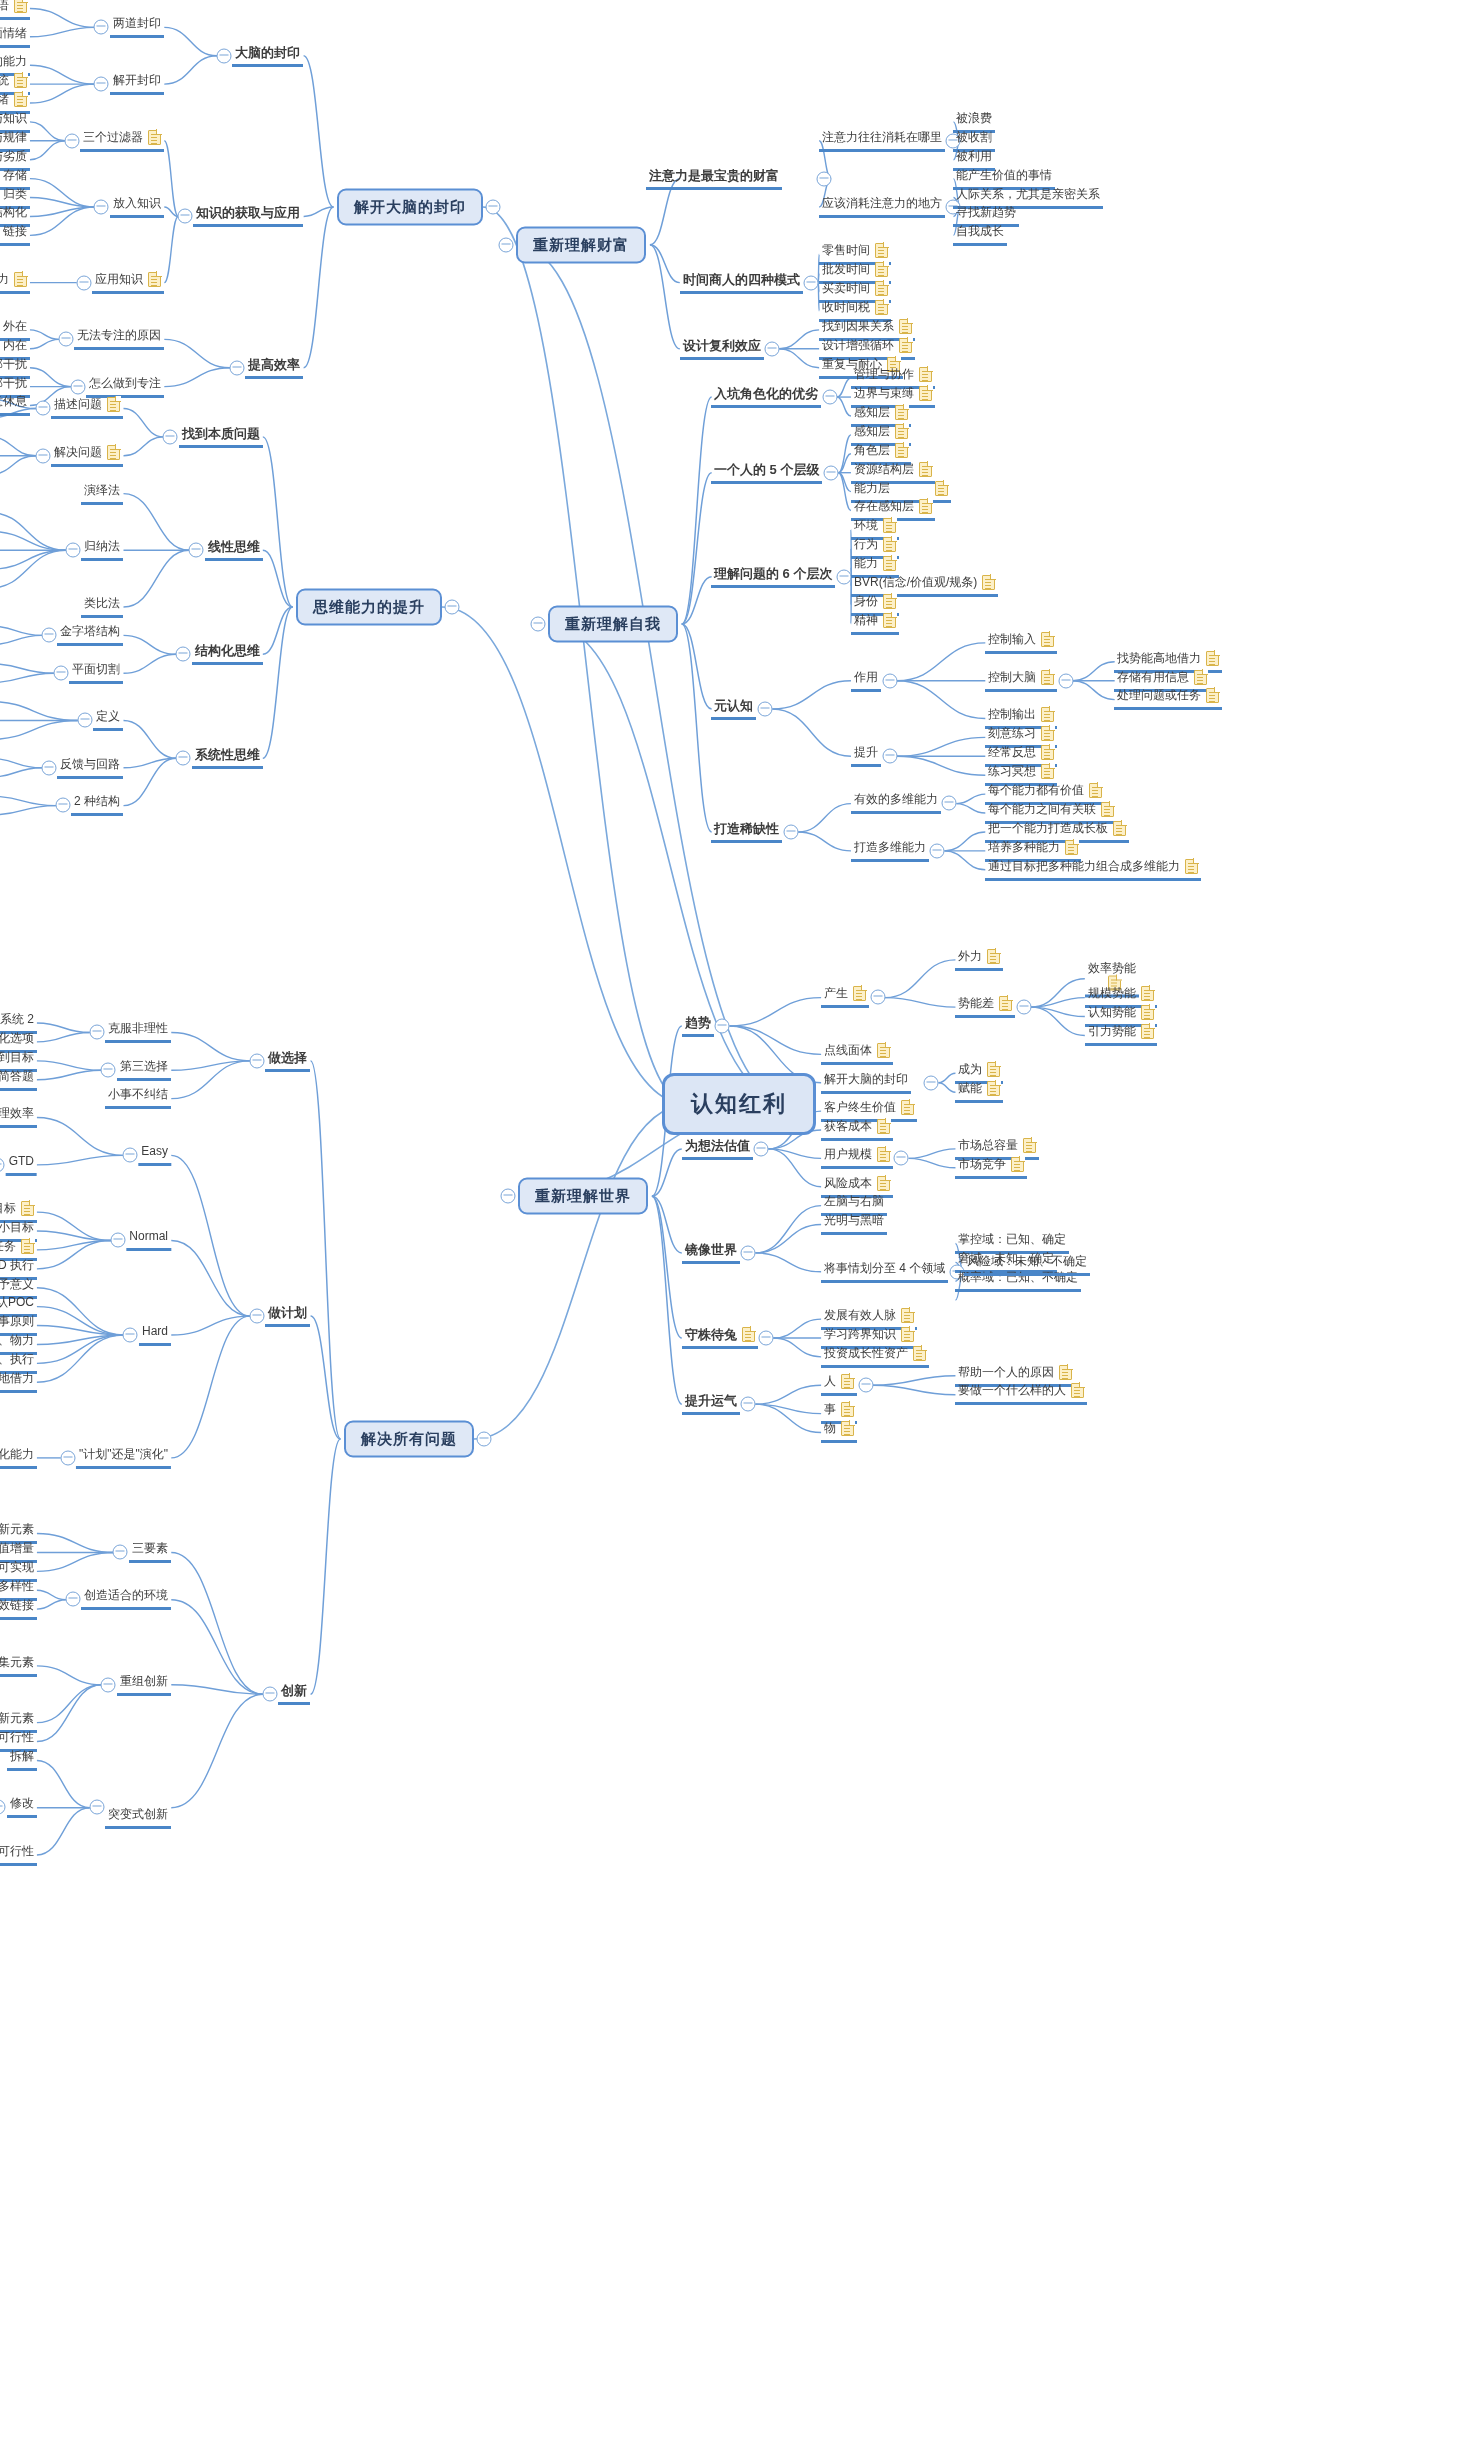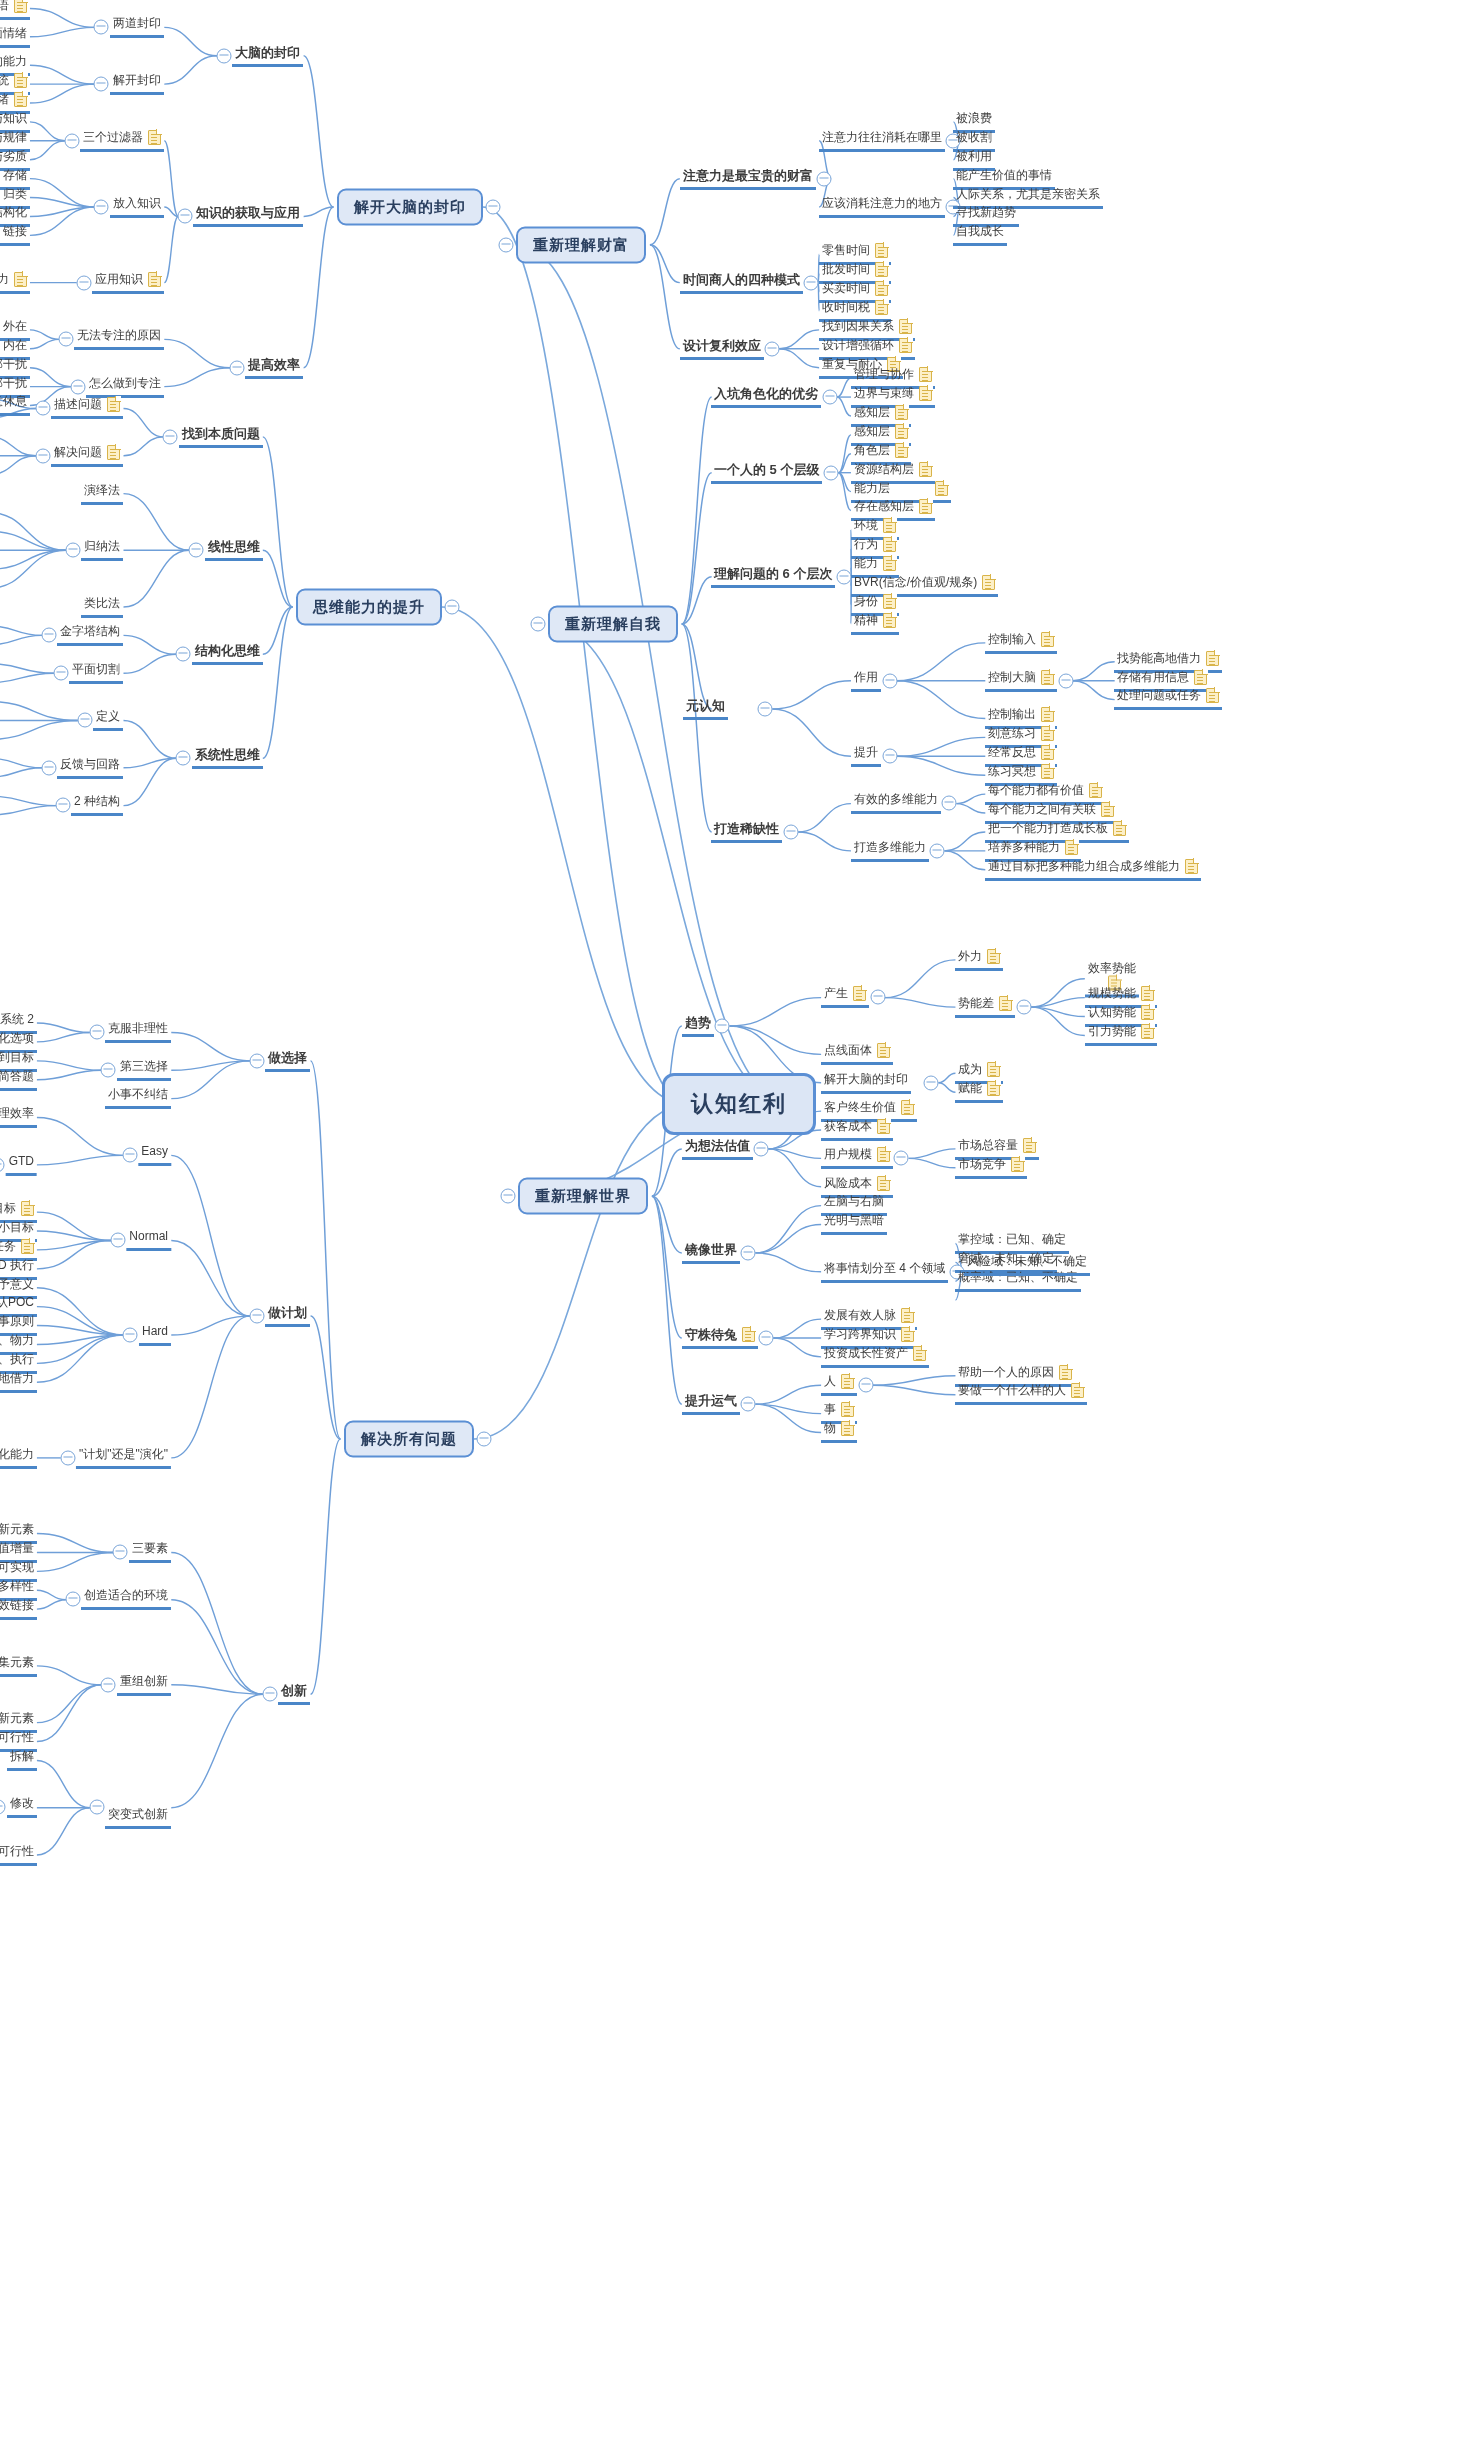"注意力是最宝贵的财富" div.node { left: 680px -> 646px }
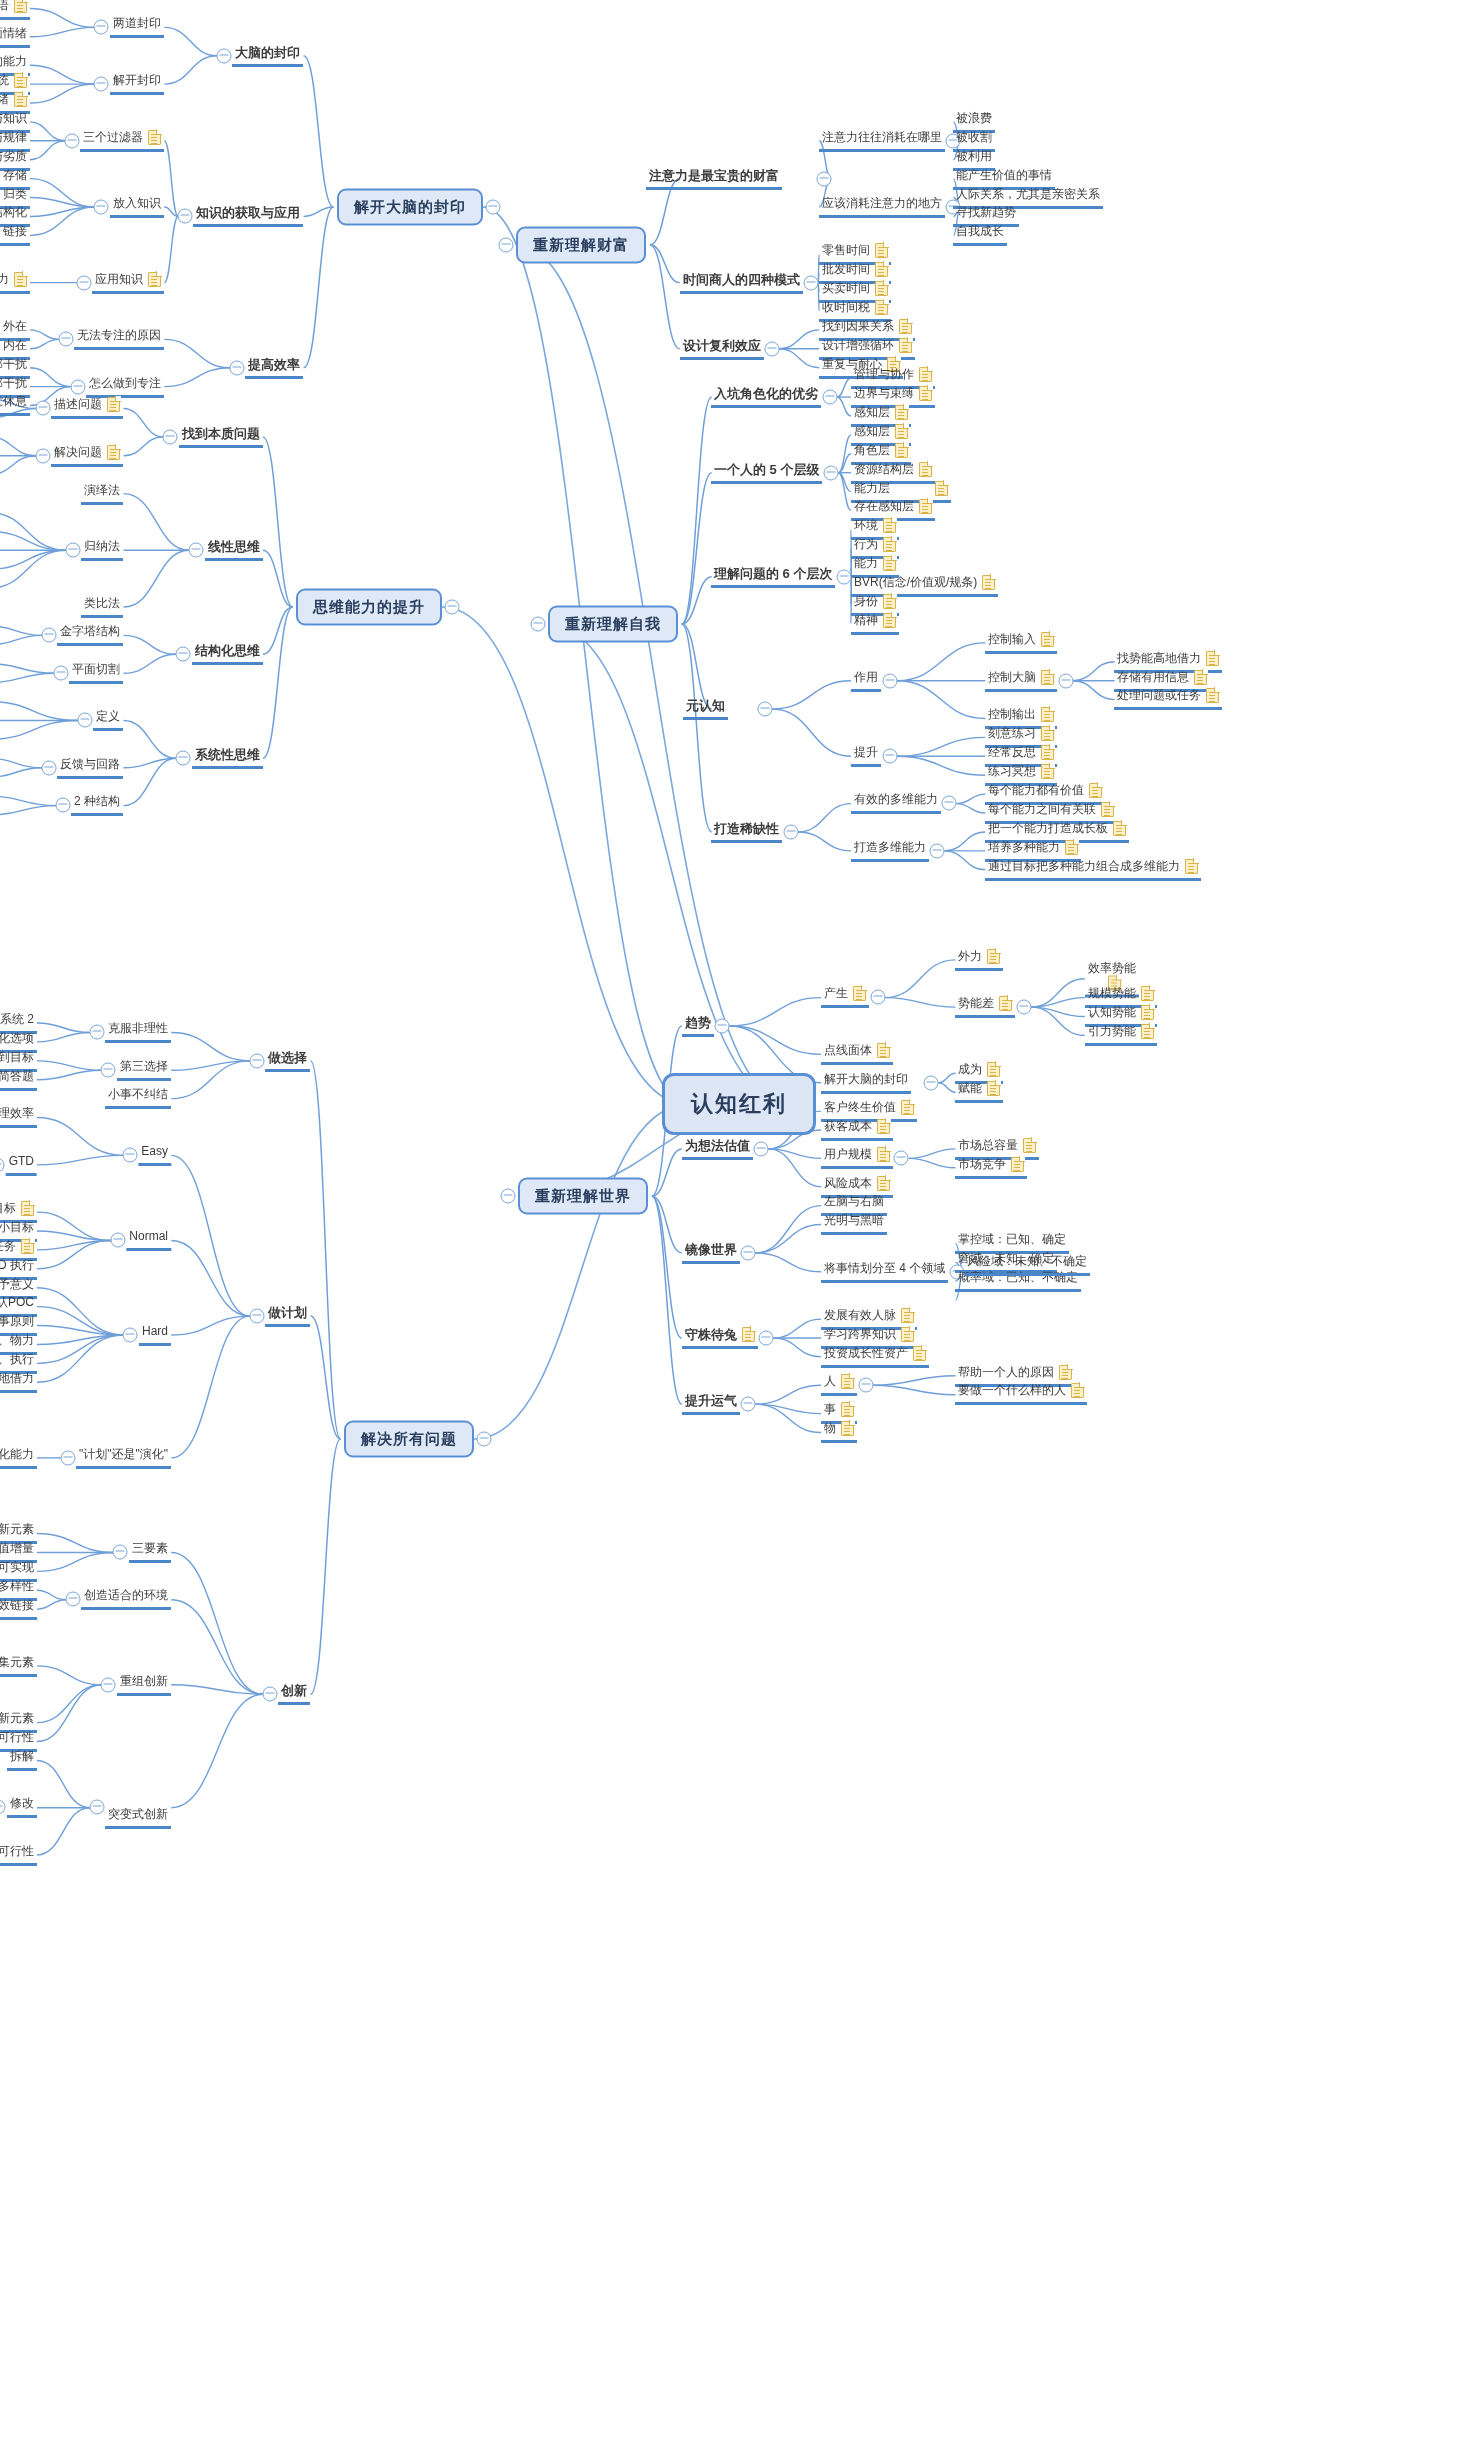"元认知" div.node { left: 683px -> 711px }
